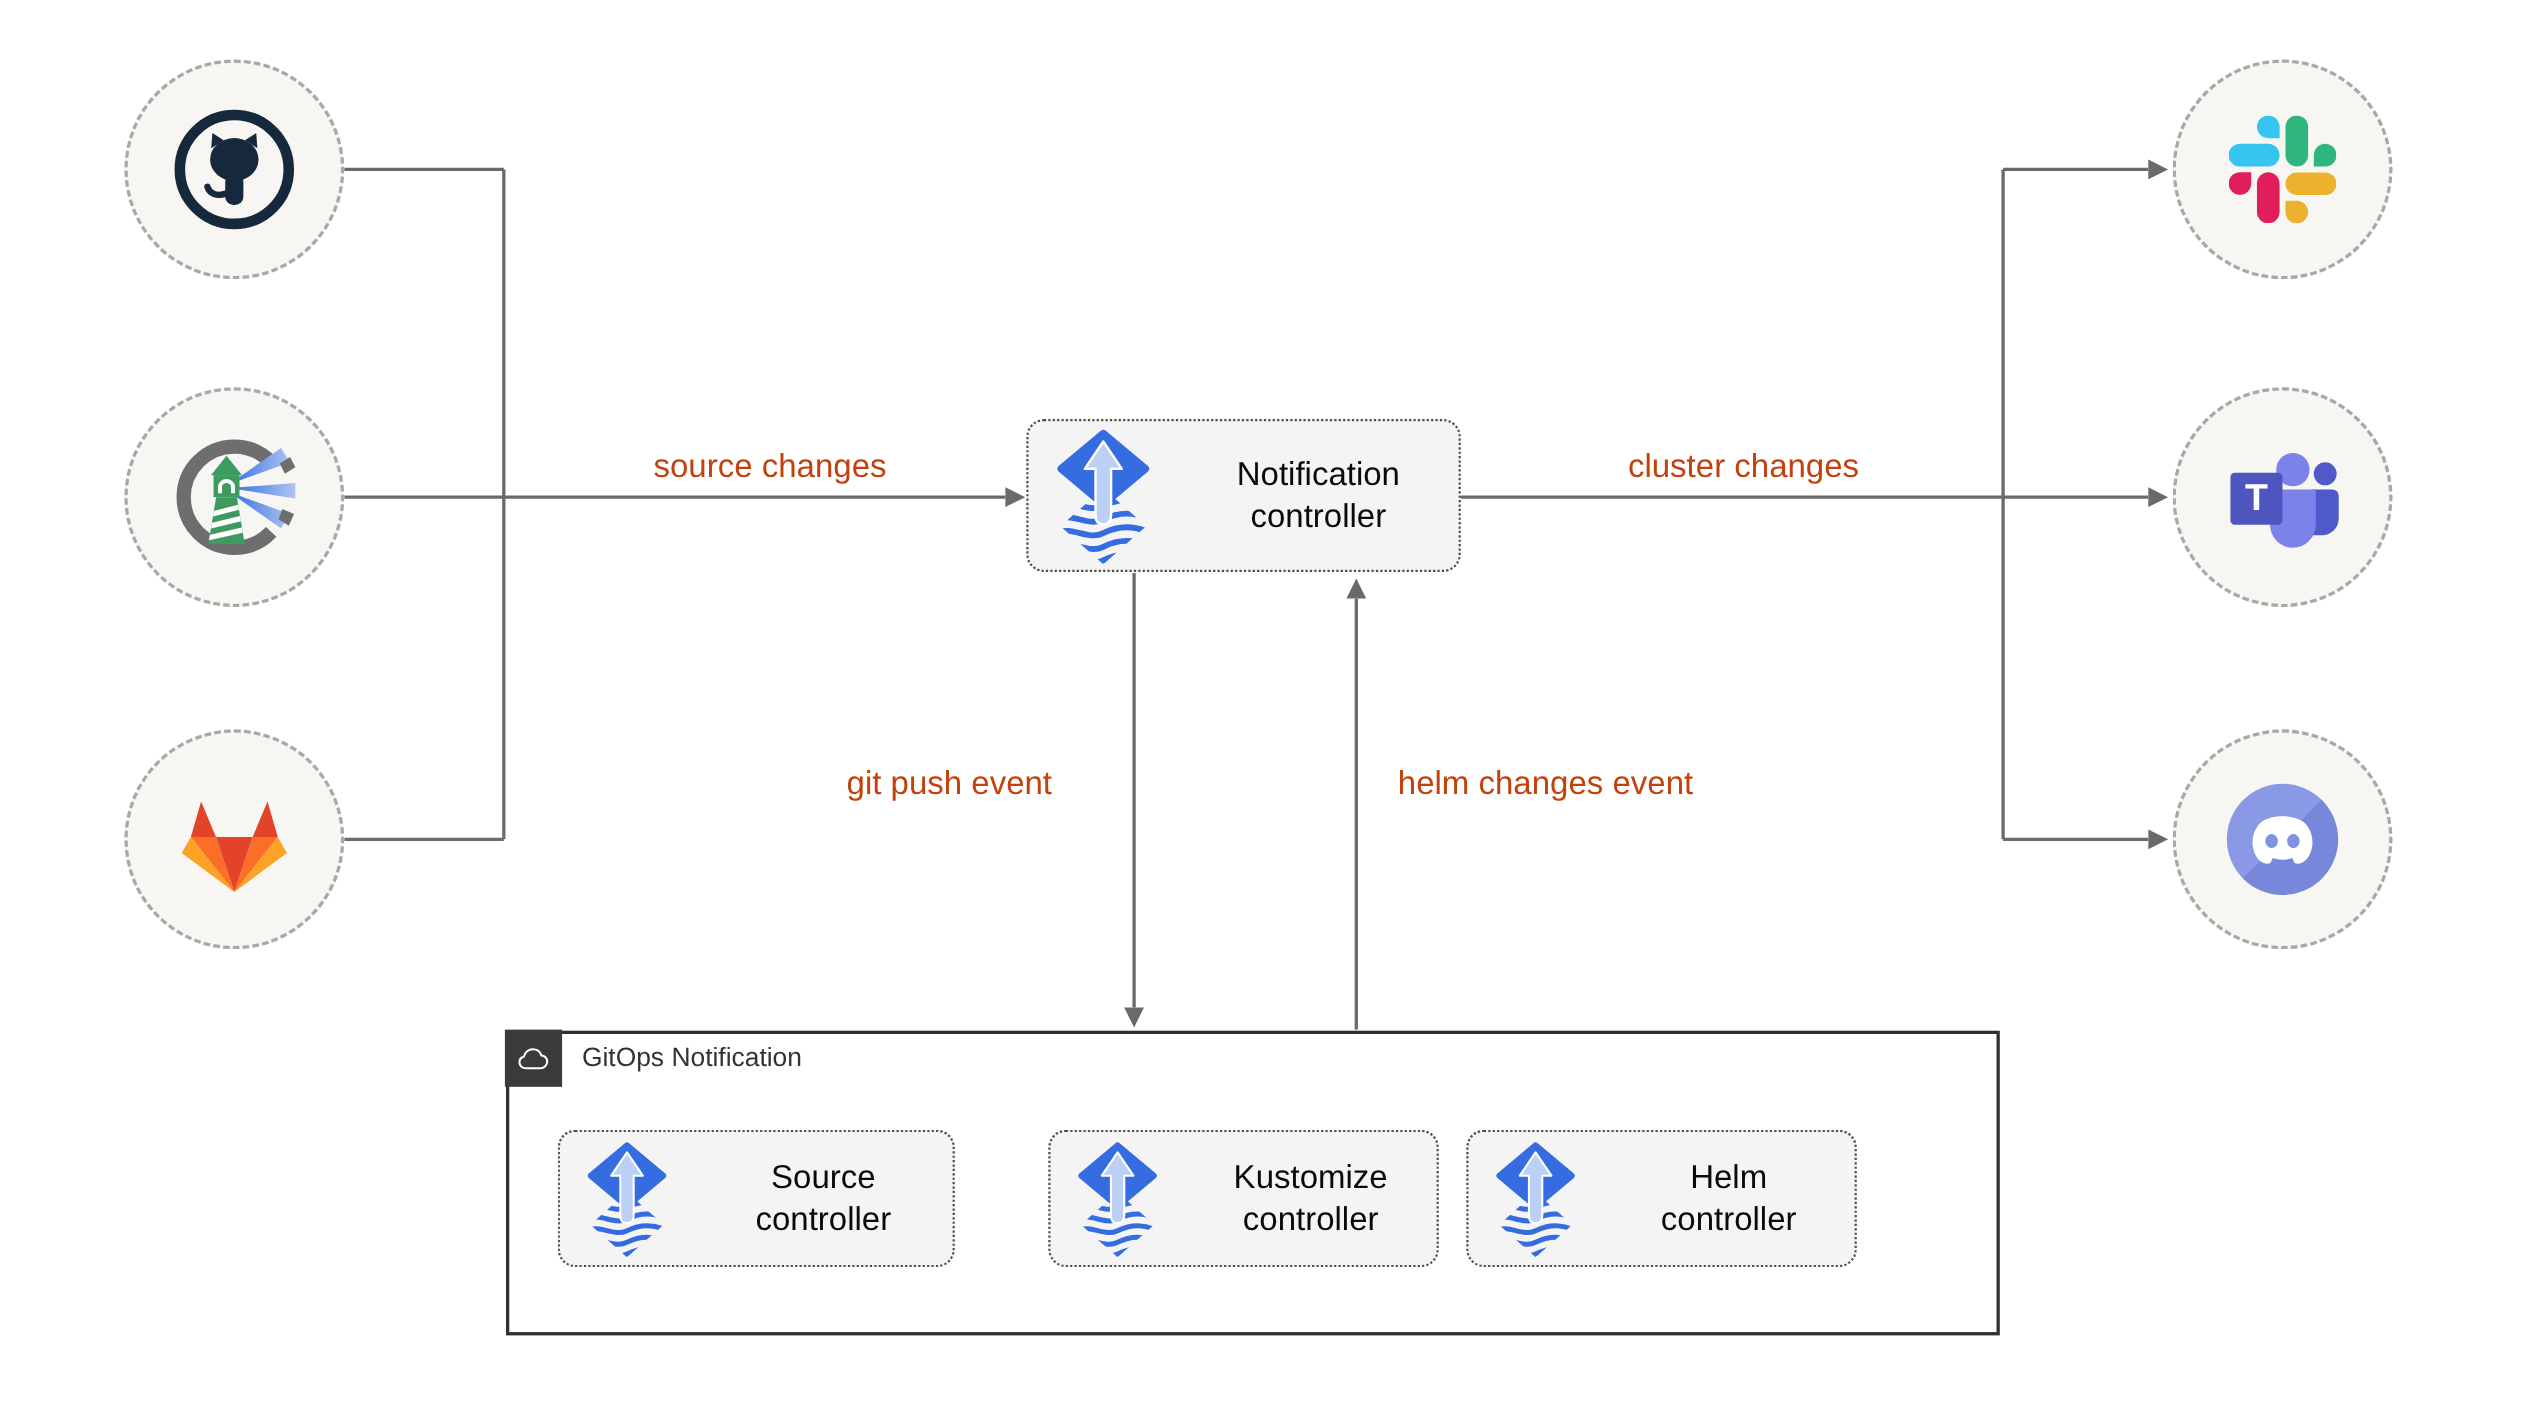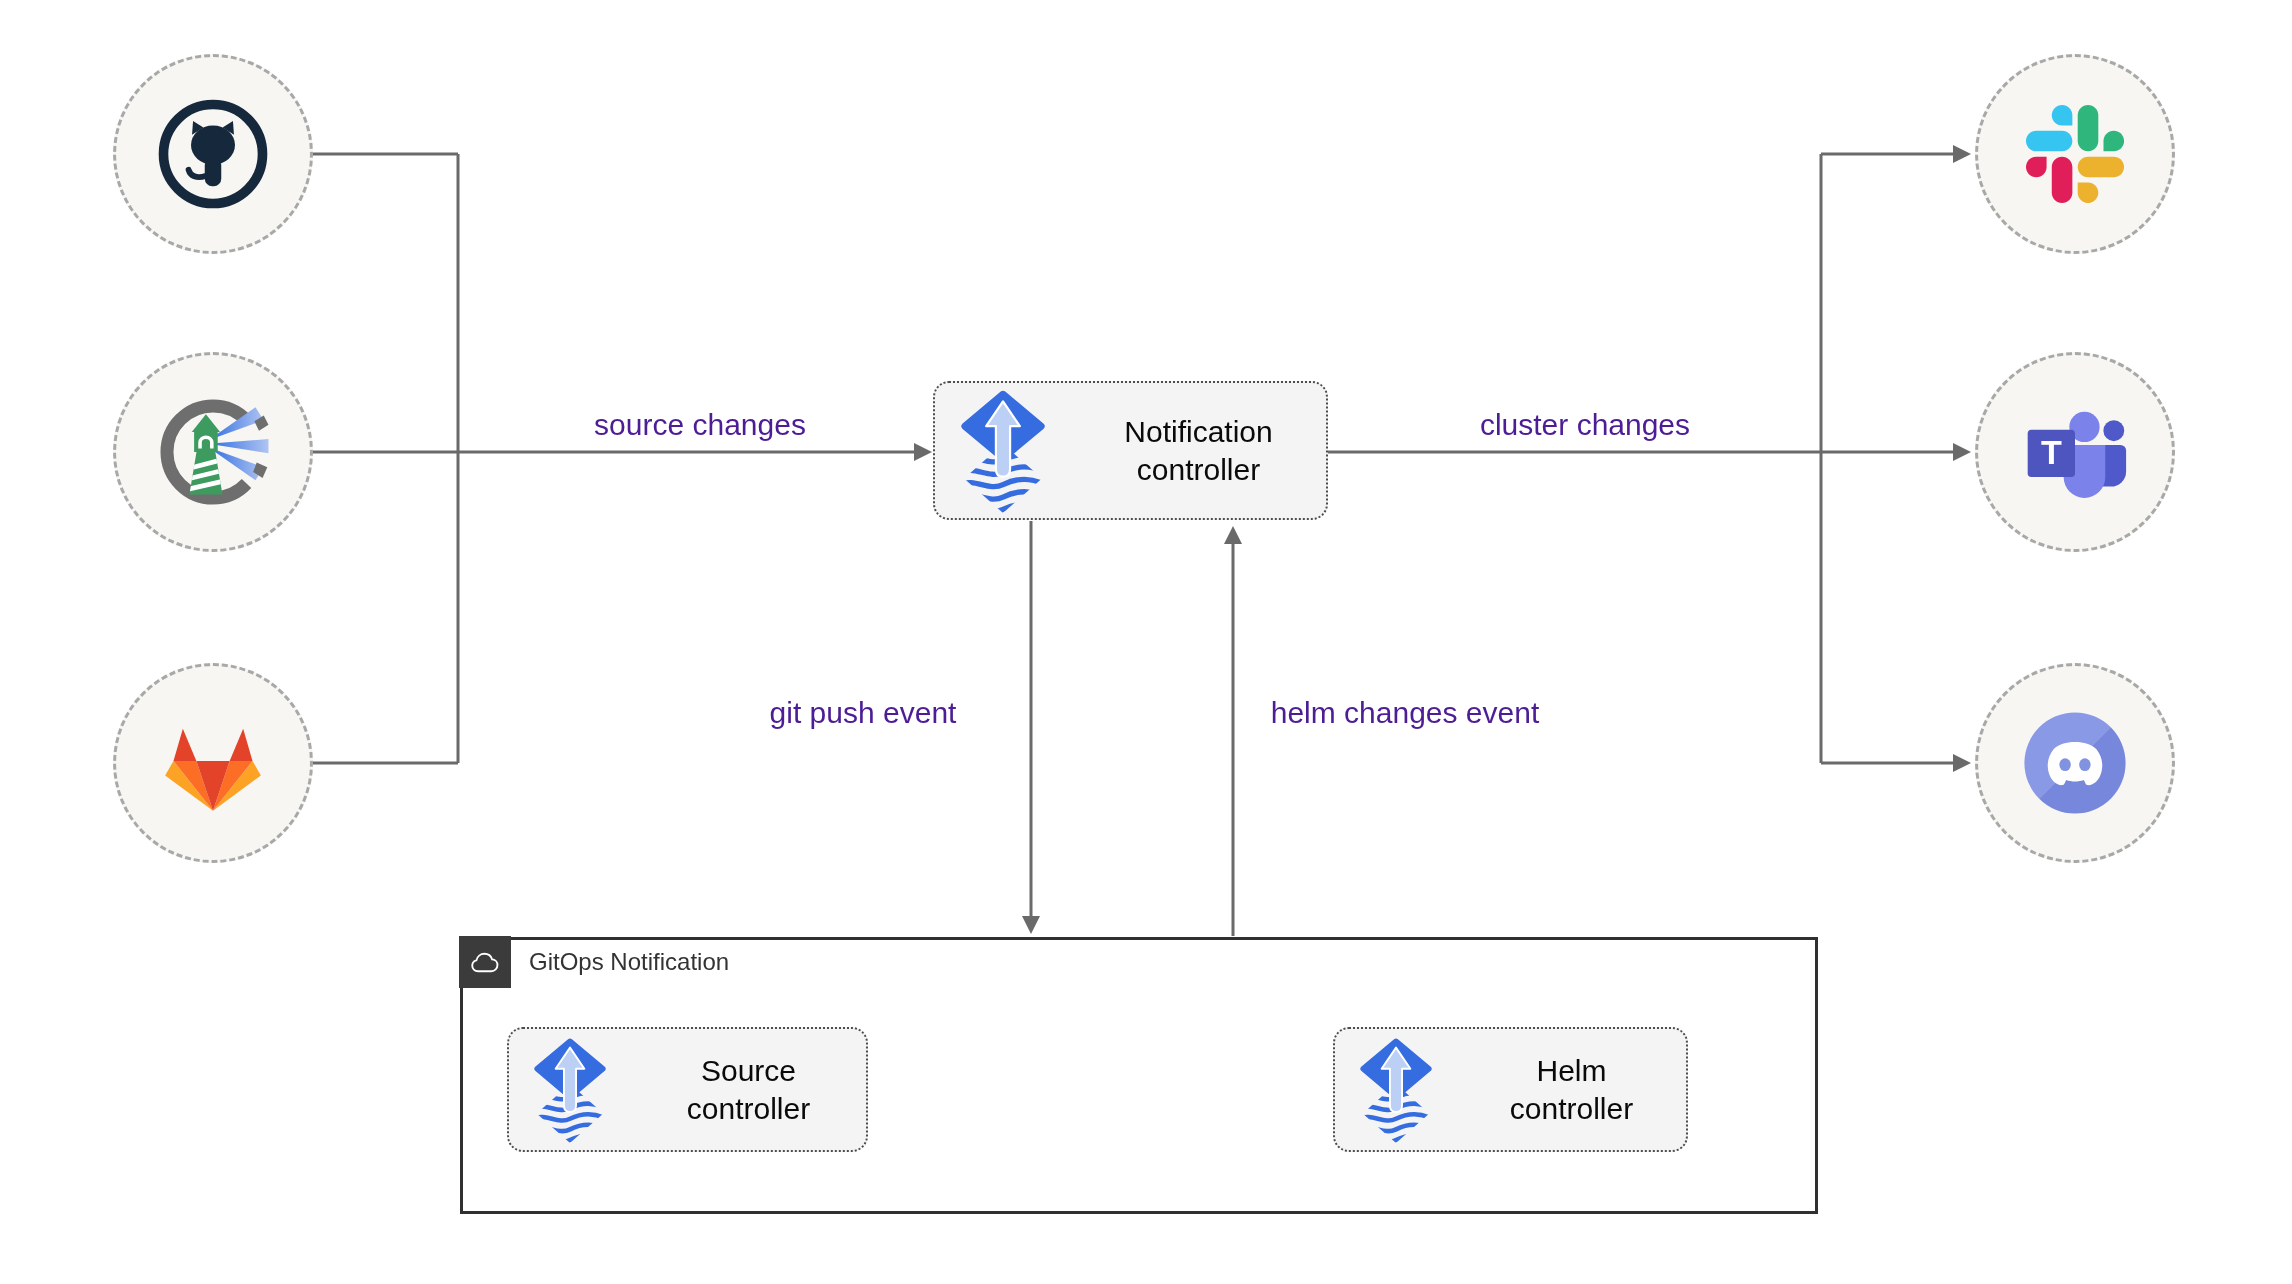"source changes" .edge-label { color: #4c1d95 -> #c2410c }
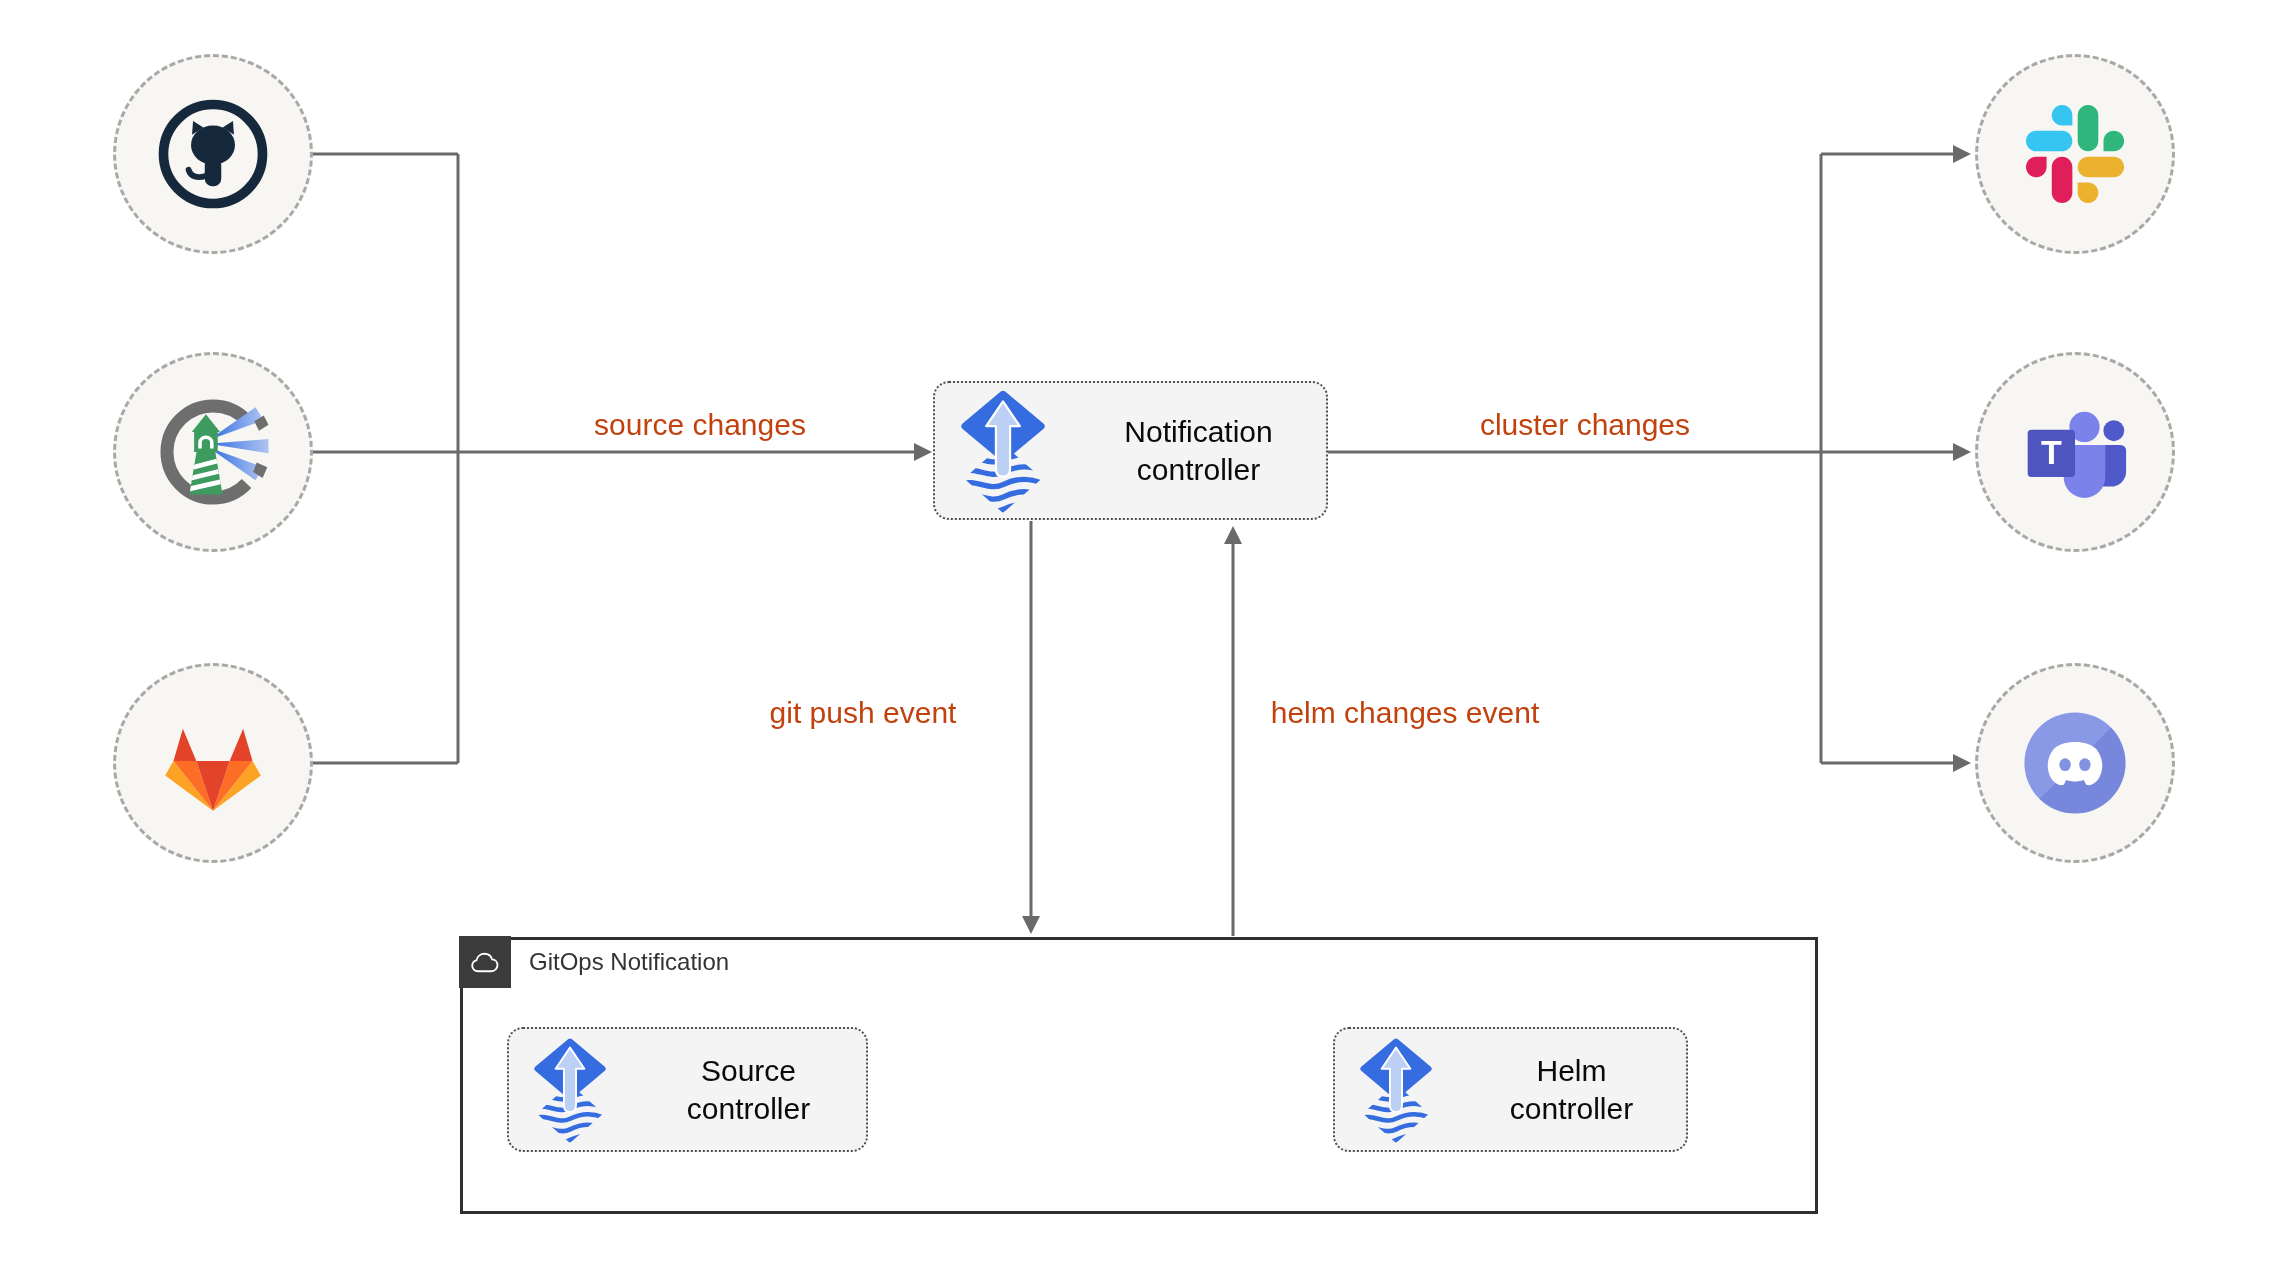"Kustomize controller" div.ctrl-box { html: none -> <div> <div> <svg> <use></use> </svg> </div> <div> <span>Kustomize controller</span> </div> </div> }
